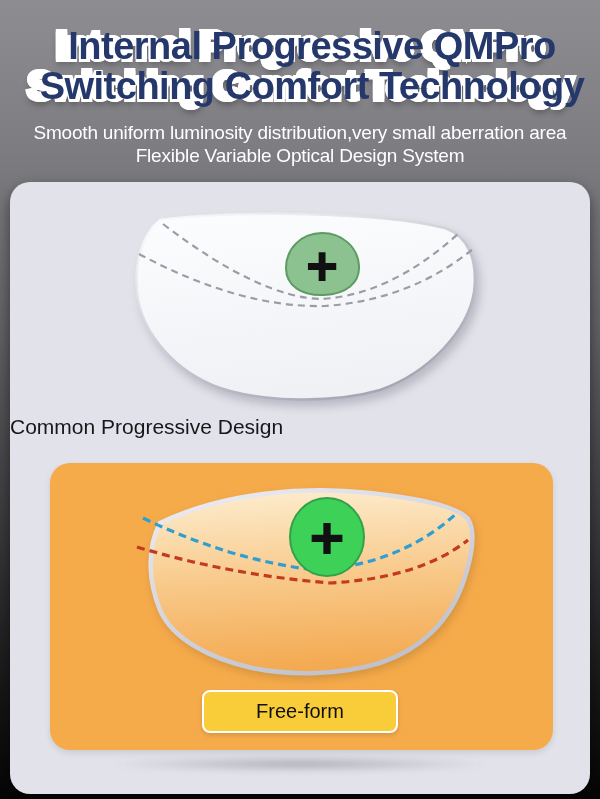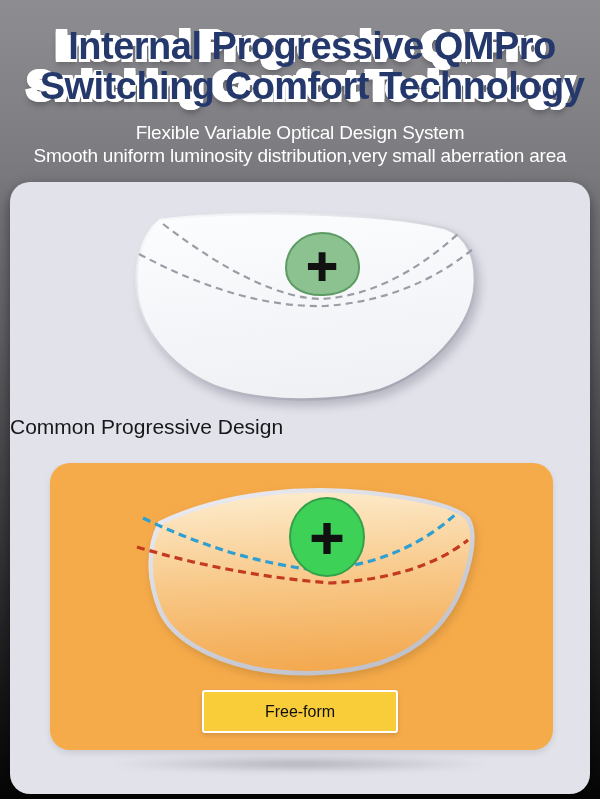"Flexible Variable Optical Design System" div { order: before "Smooth uniform luminosity" -> after "Smooth uniform luminosity" }
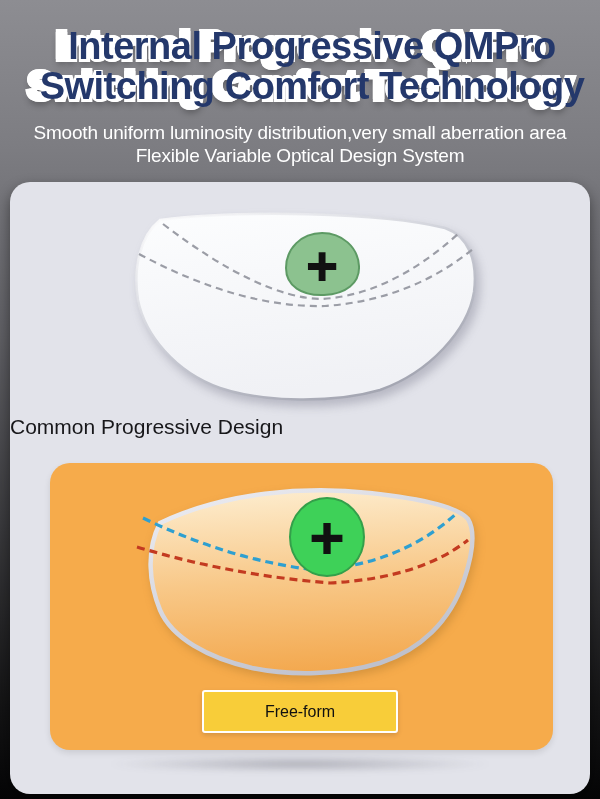"Free-form" .freeform-btn { border-radius: 3px -> 8px; font-size: 16px -> 20px }
